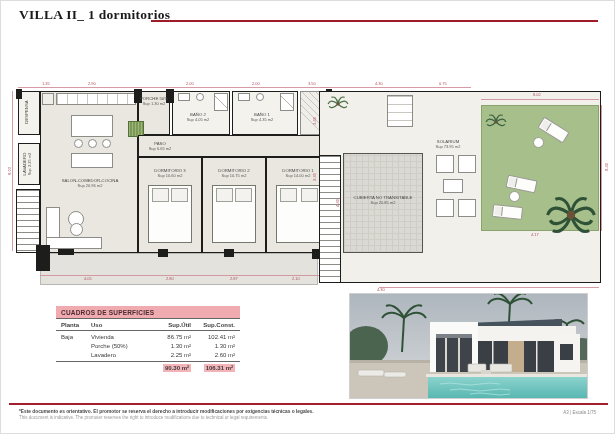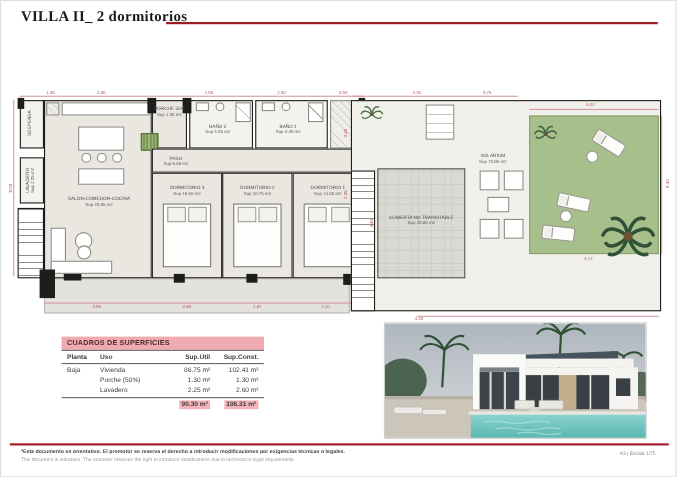"VILLA II_ 2 dormitorios" div.abs { text: 2 -> 1 }
